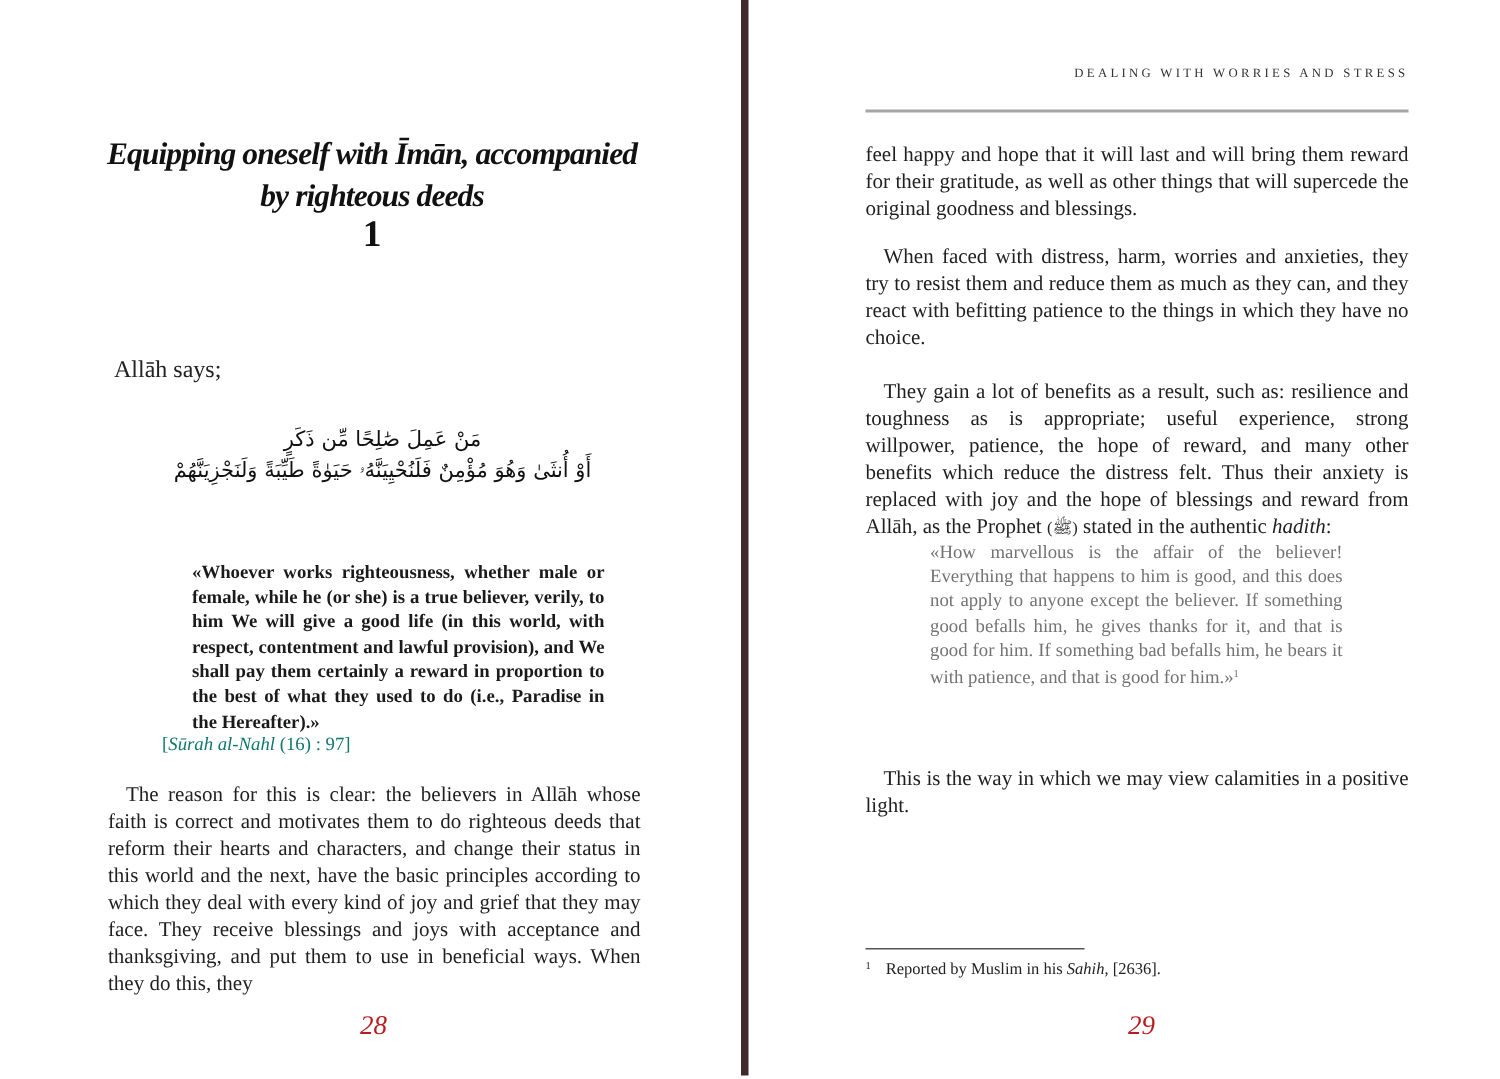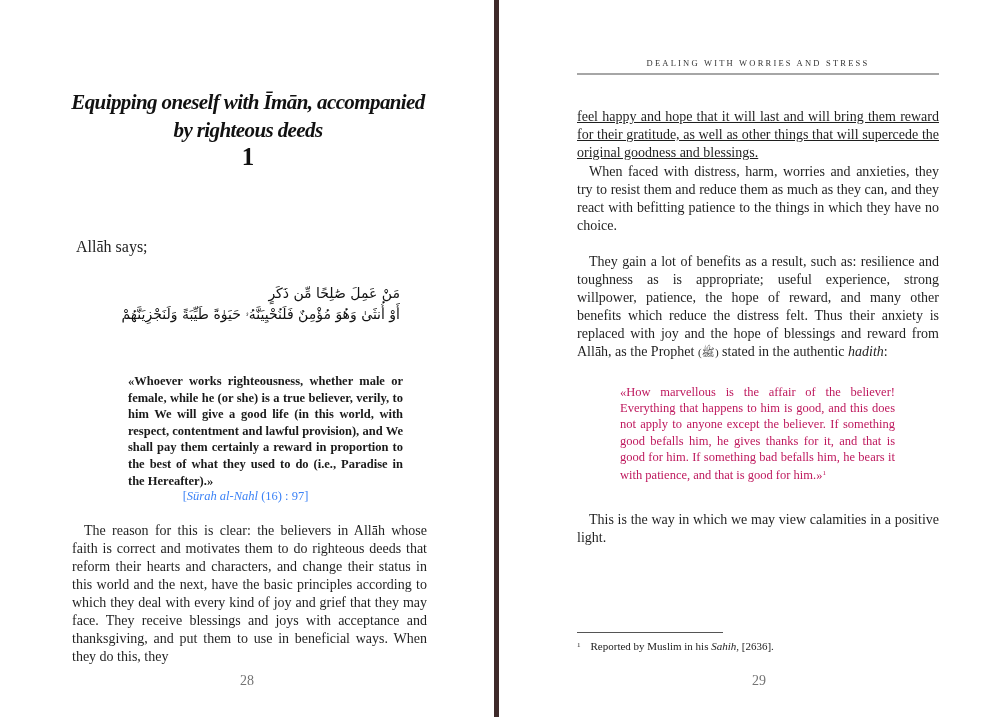"DEALING WITH WORRIES AND STRESS" .running-head { text-align: center -> right; top: 58px -> 43px }
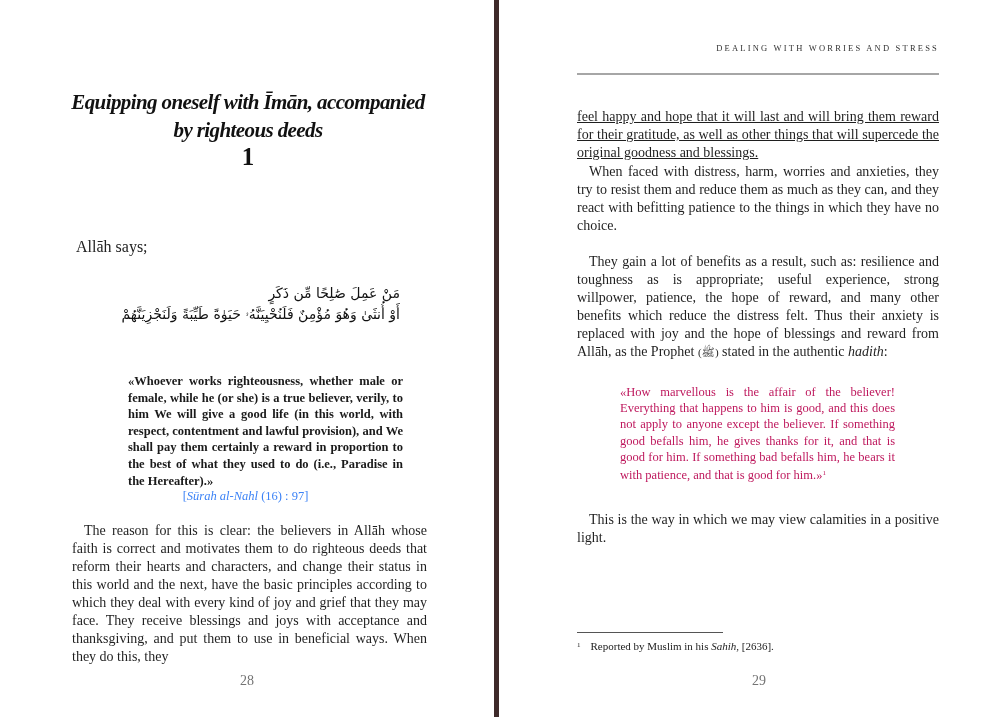"feel happy and hope that" .r1 { text-decoration: underline -> none; top: 108px -> 95px }
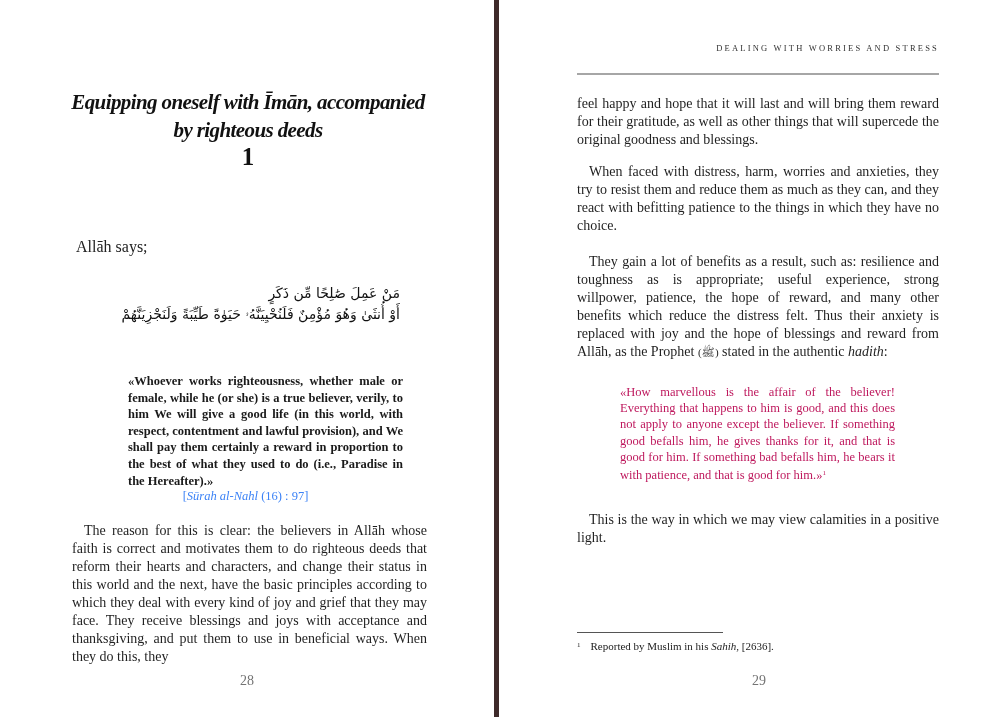"مَنْ عَمِلَ صَٰلِحًا مِّن ذَكَرٍ" .arabic { text-align: right -> center }
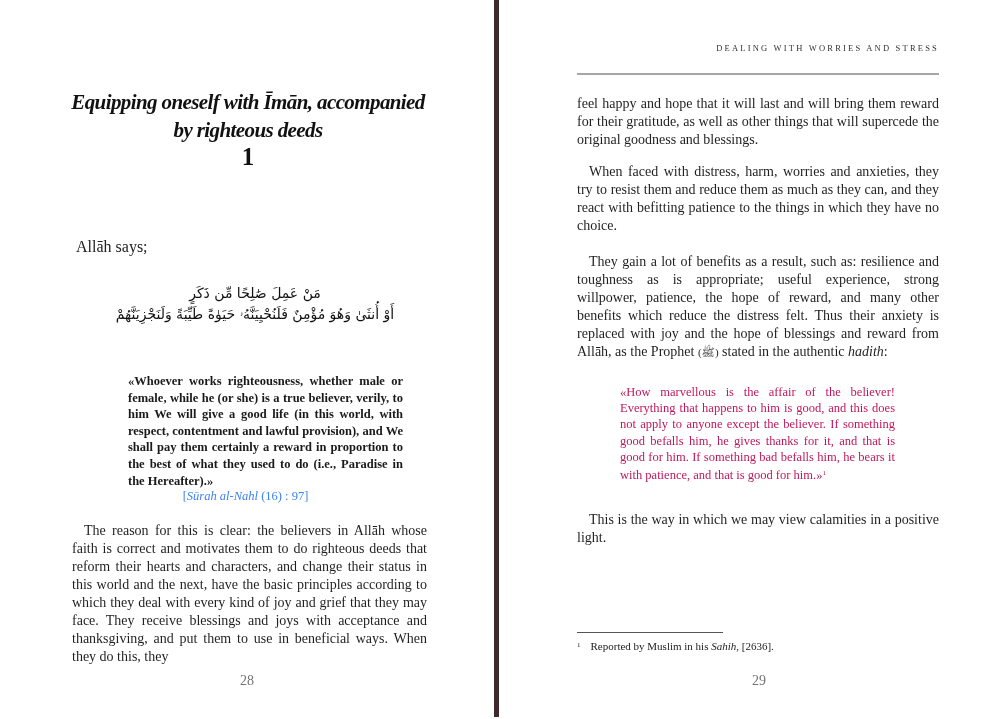"«How marvellous is the affair" .hadith { color: #be185d -> #737373; top: 384px -> 360px }
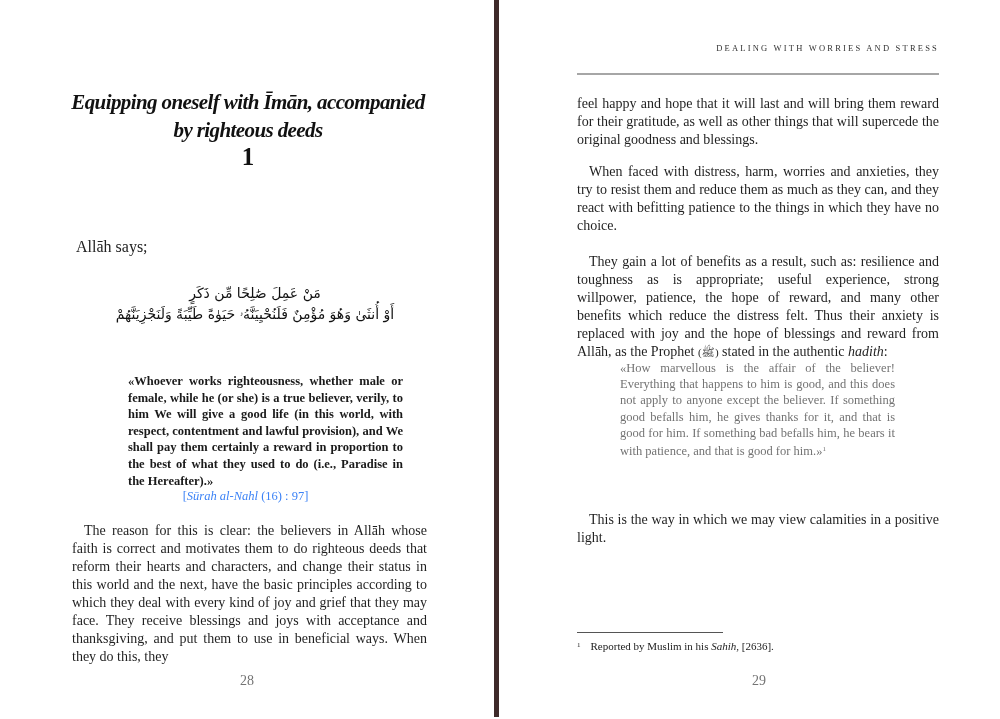"[Sūrah al-Nahl (16) : 97]" .citation { color: #3b82f6 -> #0f766e; text-align: center -> left }
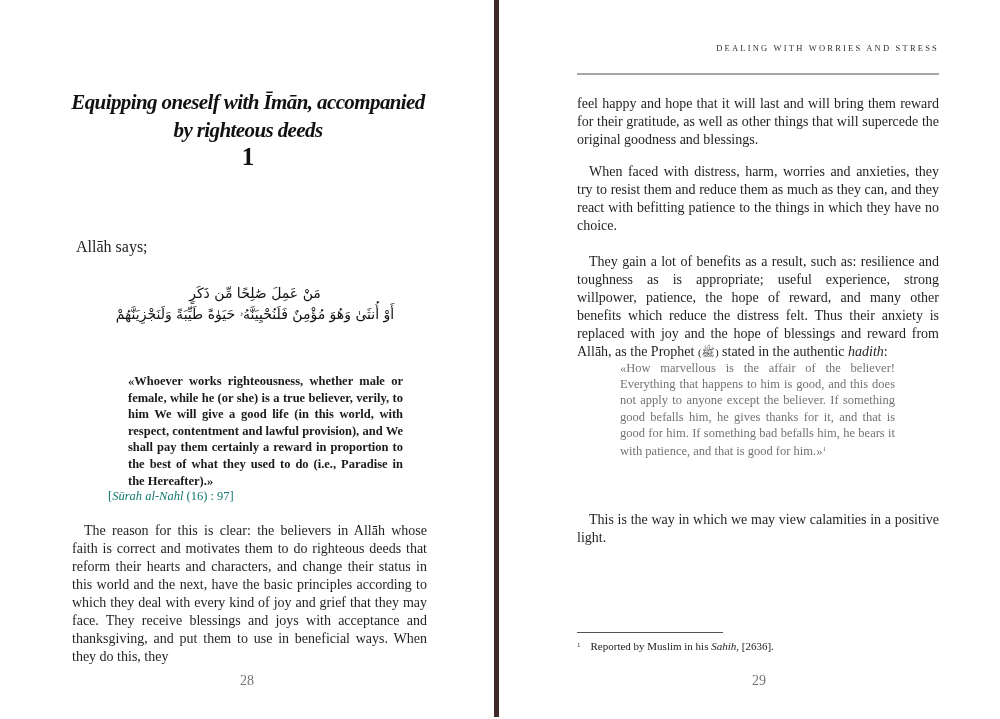"28" .page-number { color: #737373 -> #b91c1c; font-size: 14px -> 18px; font-style: none -> italic }
